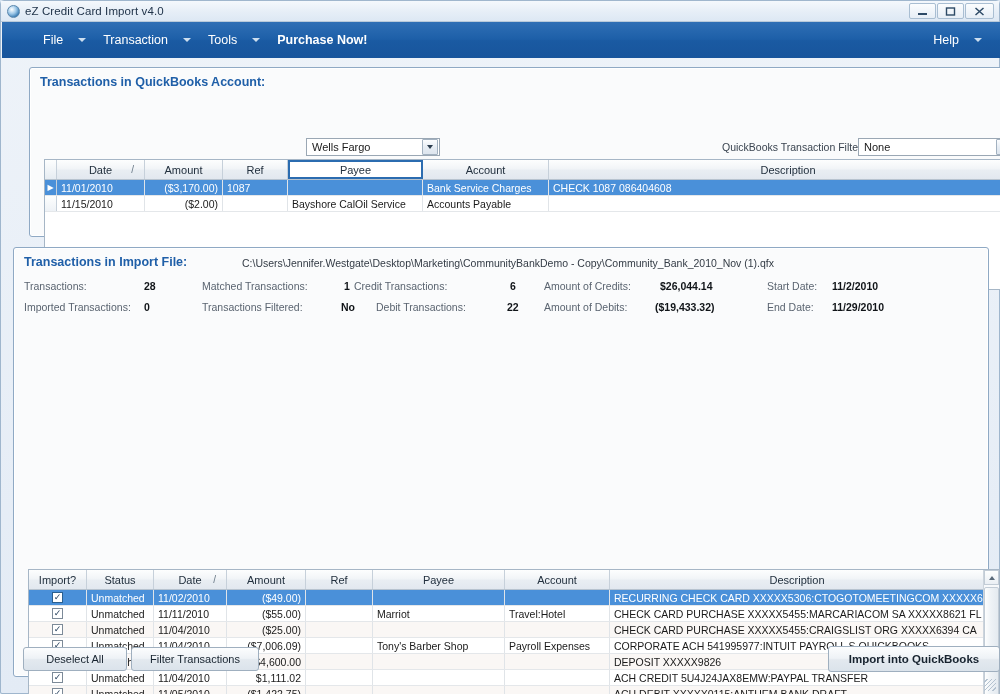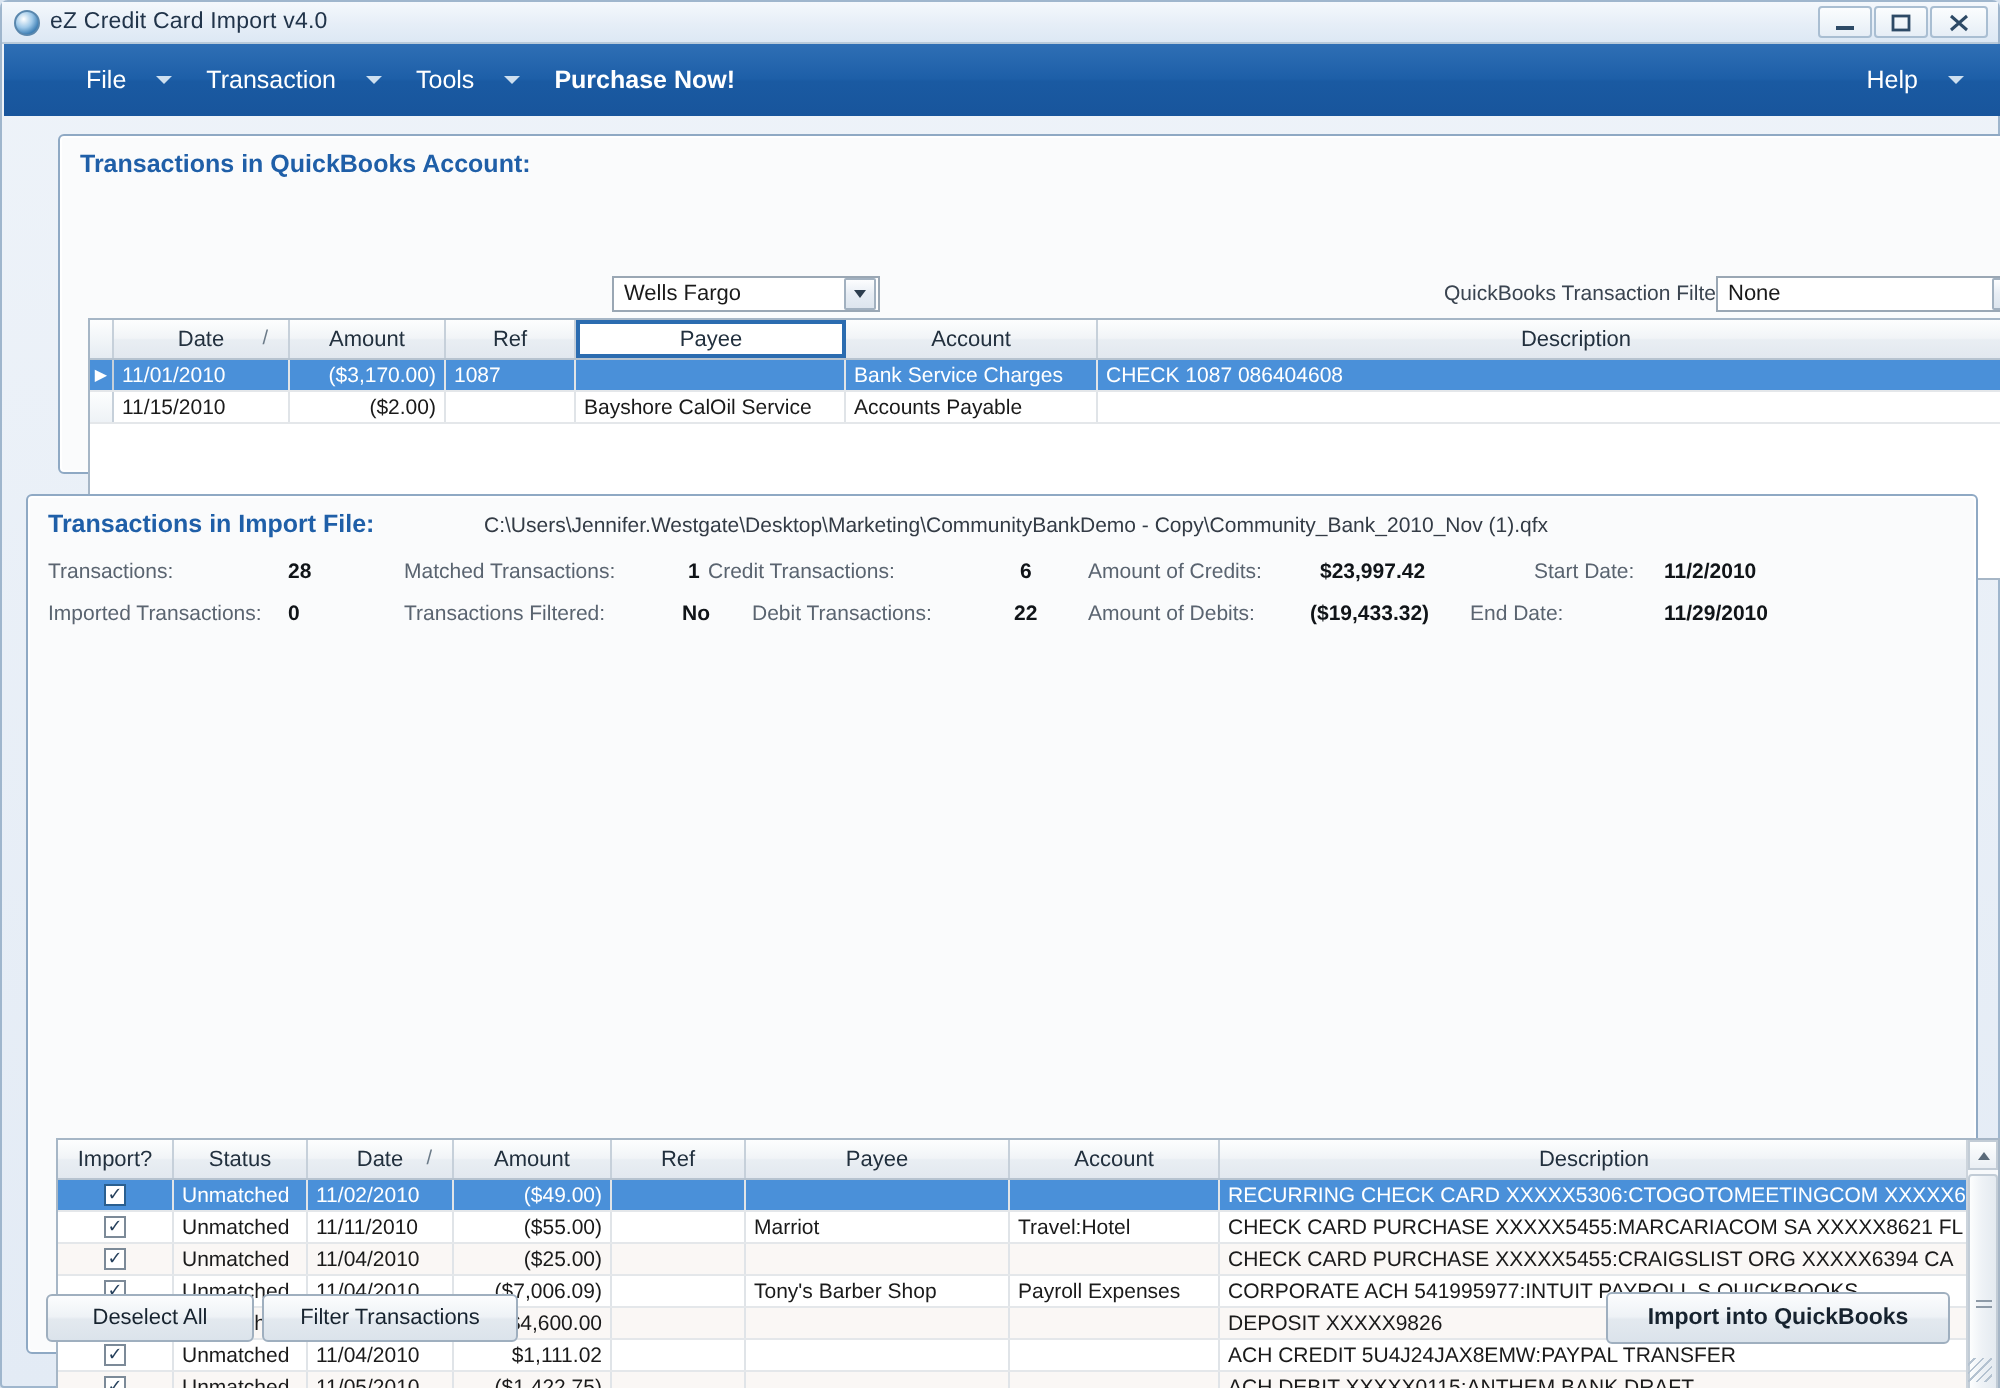"$23,997.42" div.stat-val { text: $23,997.42 -> $26,044.14 }
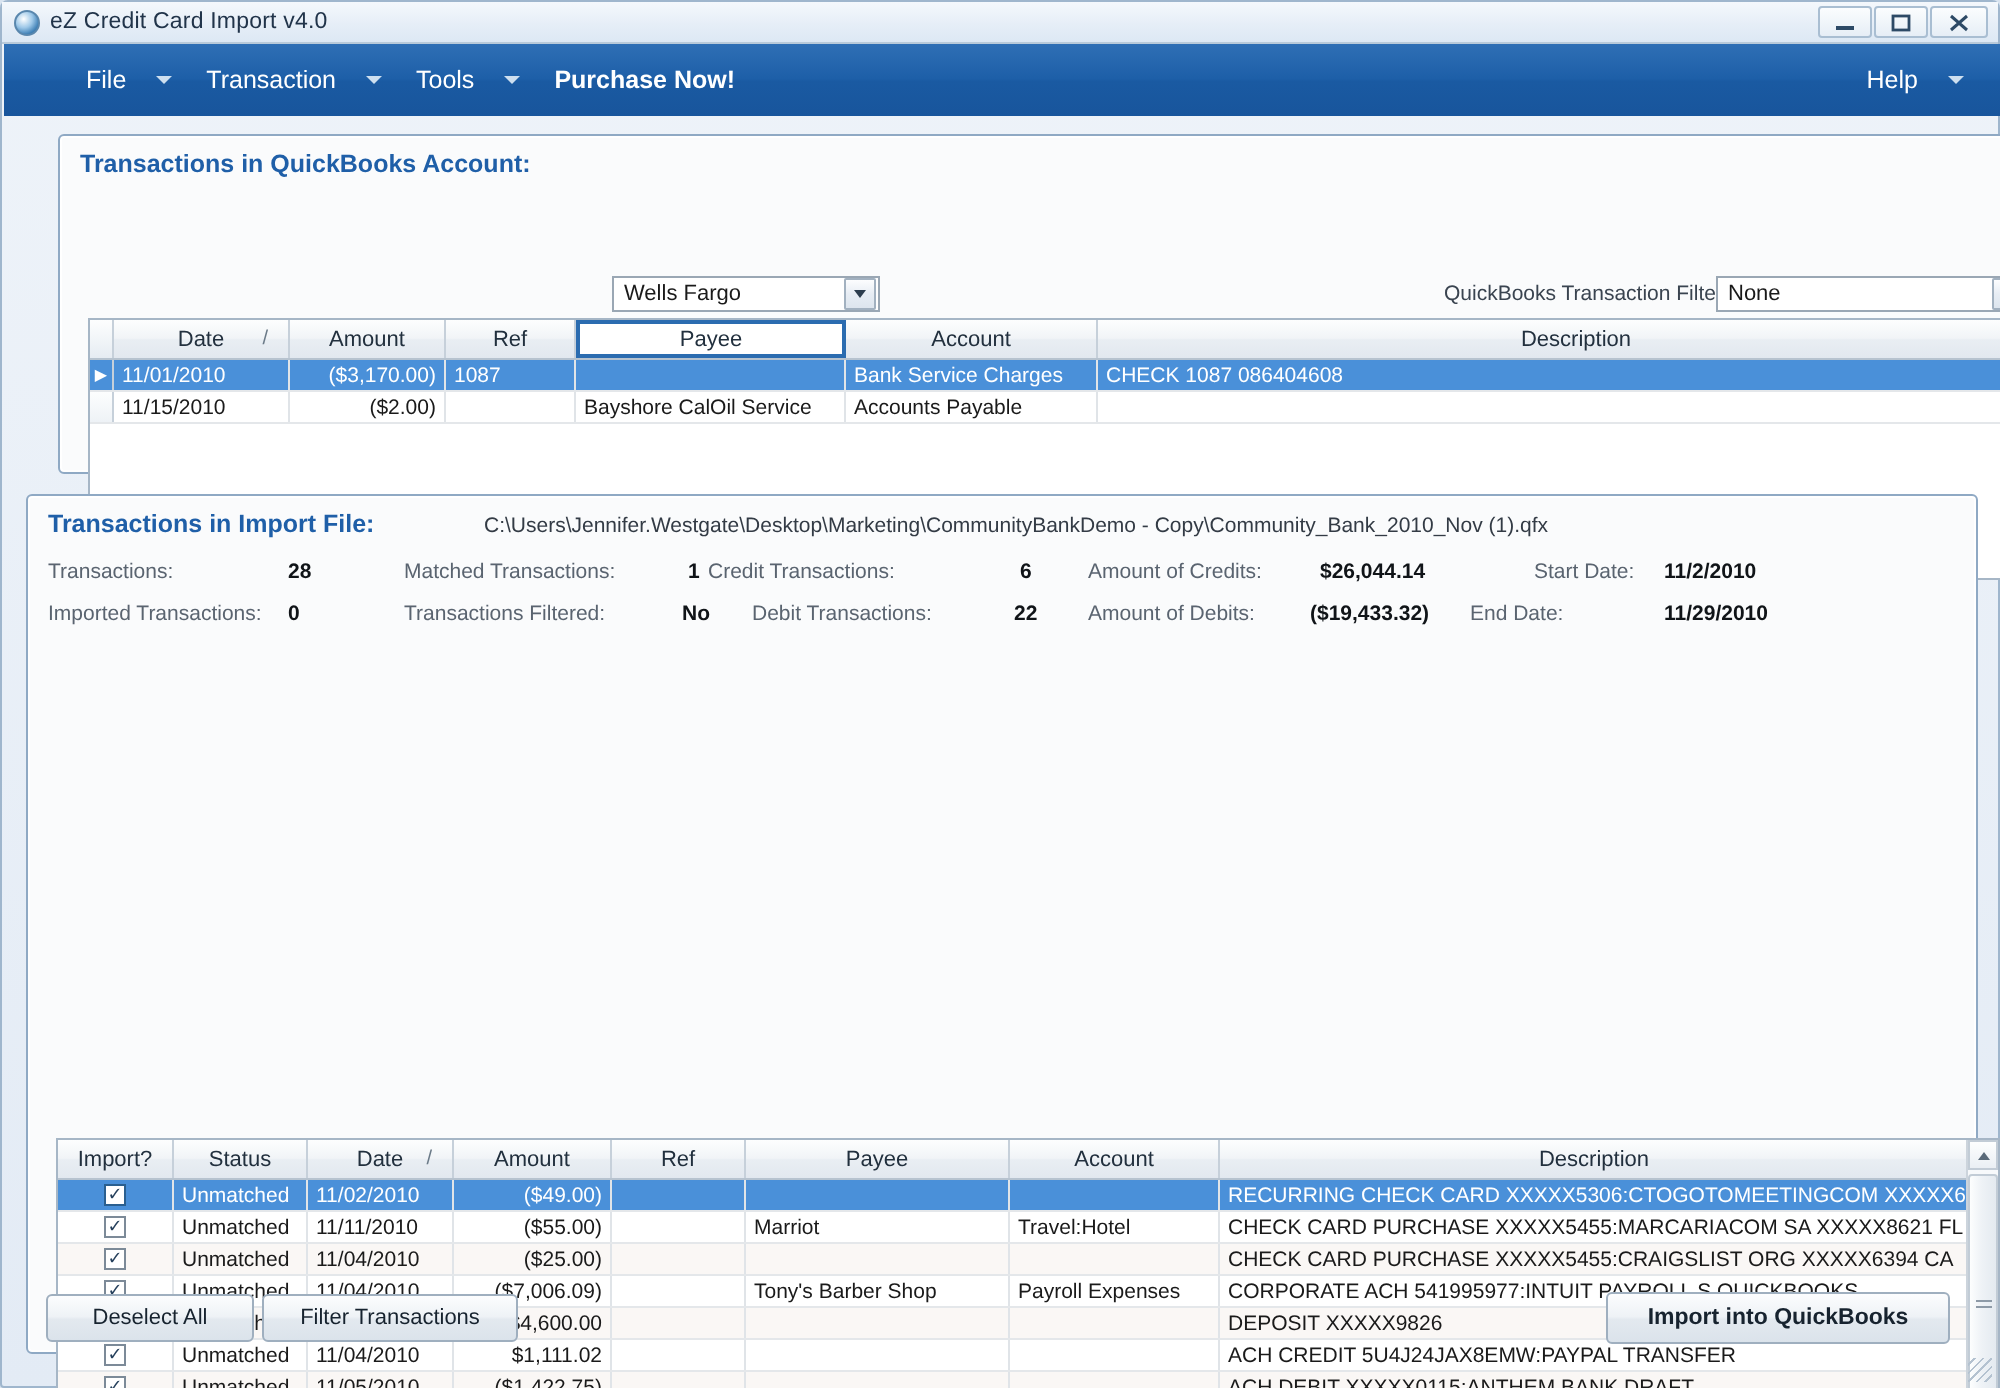"End Date:" div.stat-lbl { left: 721px -> 753px }
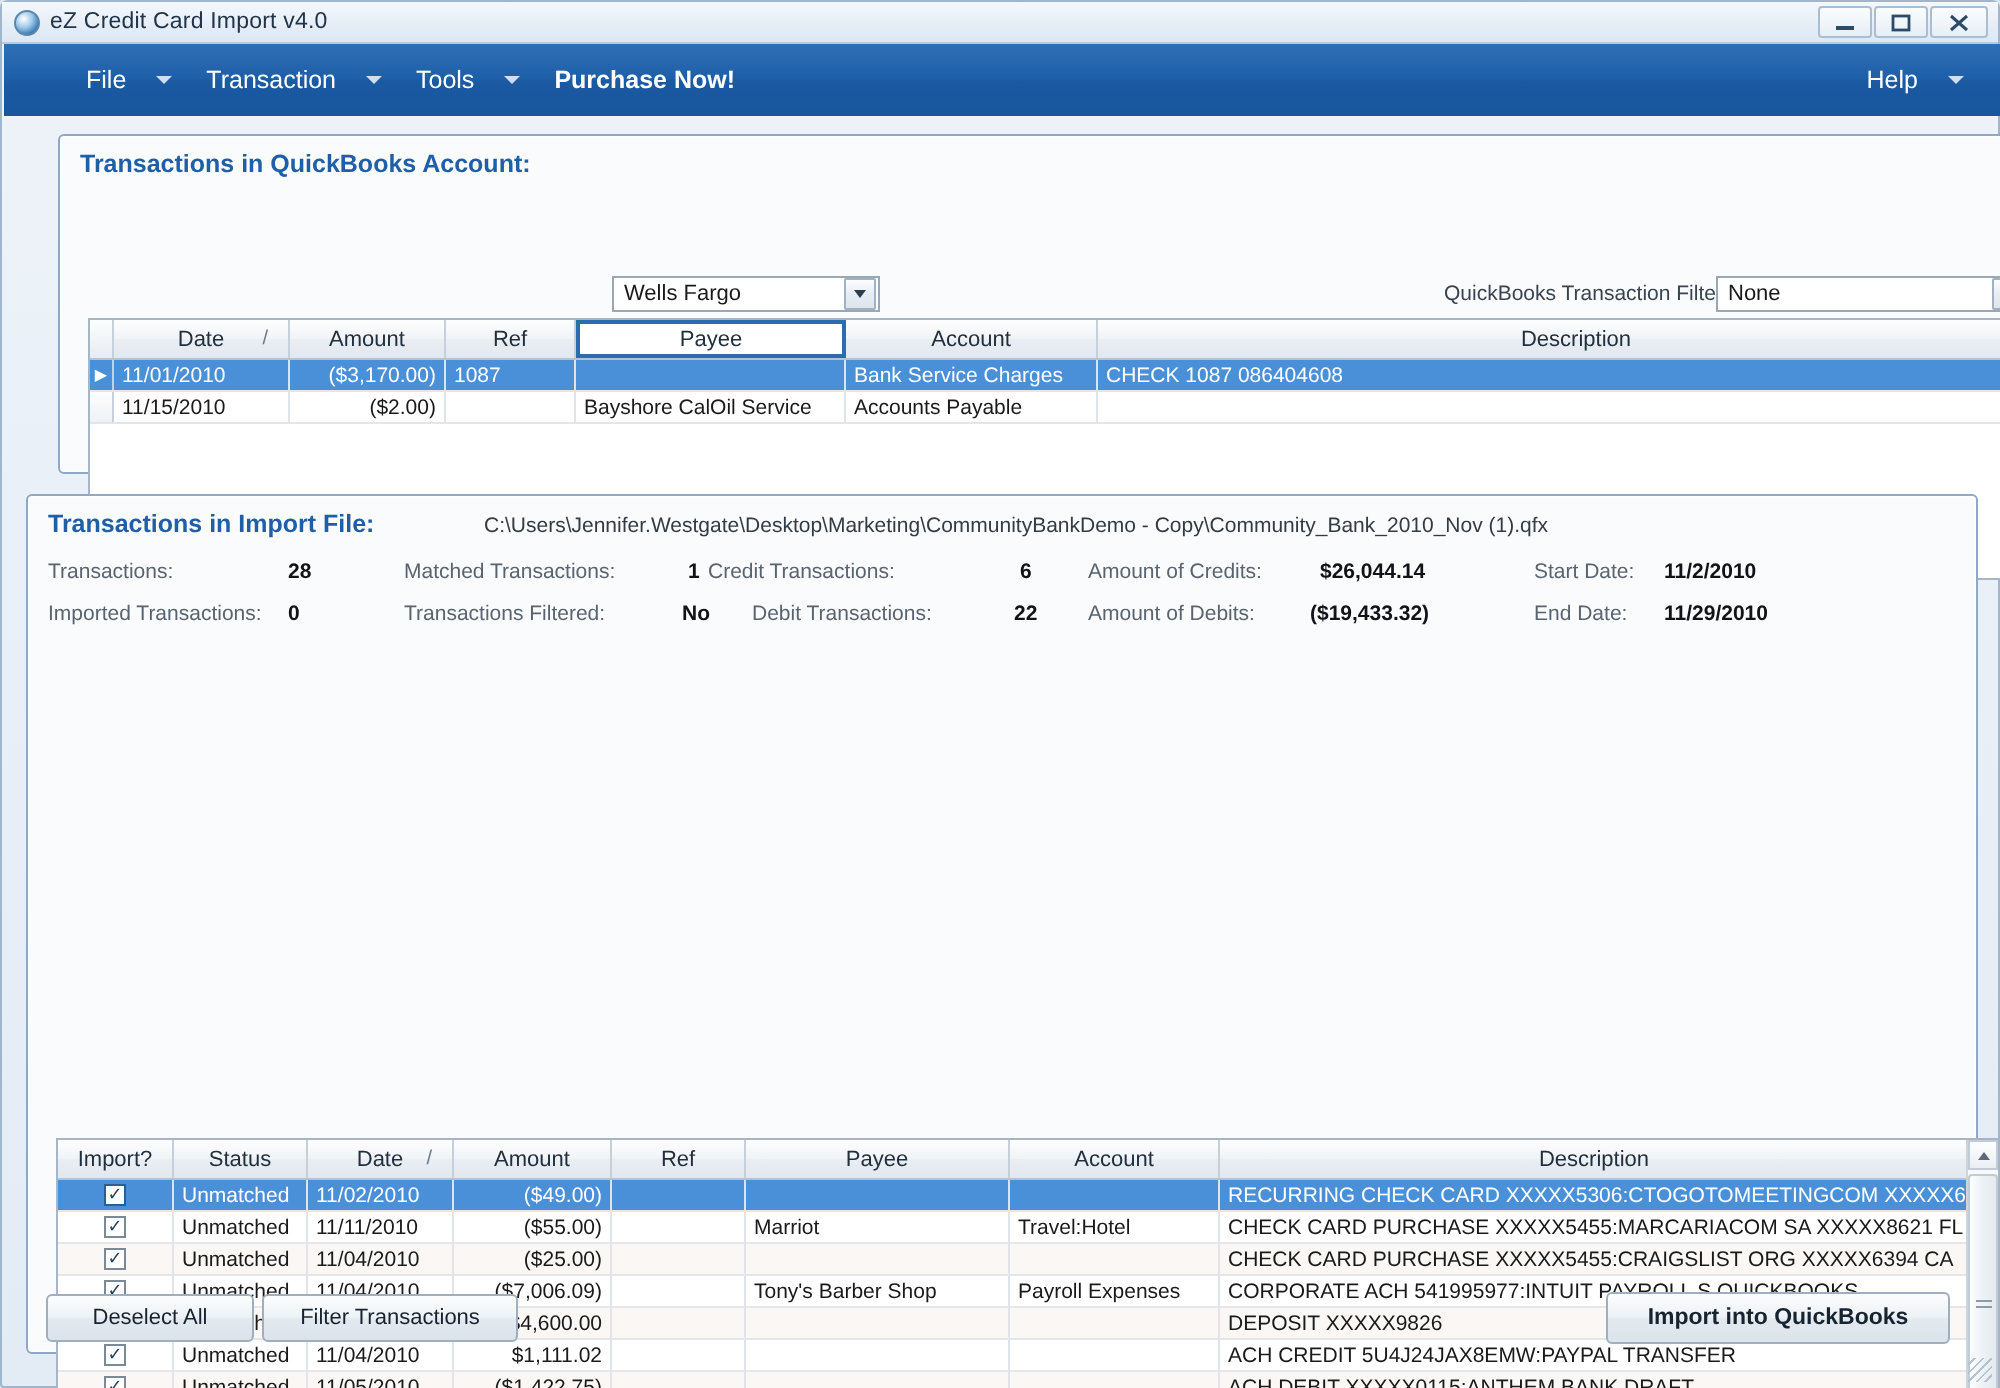"Import into QuickBooks" .btn.primary { margin-left: none -> 25px }
